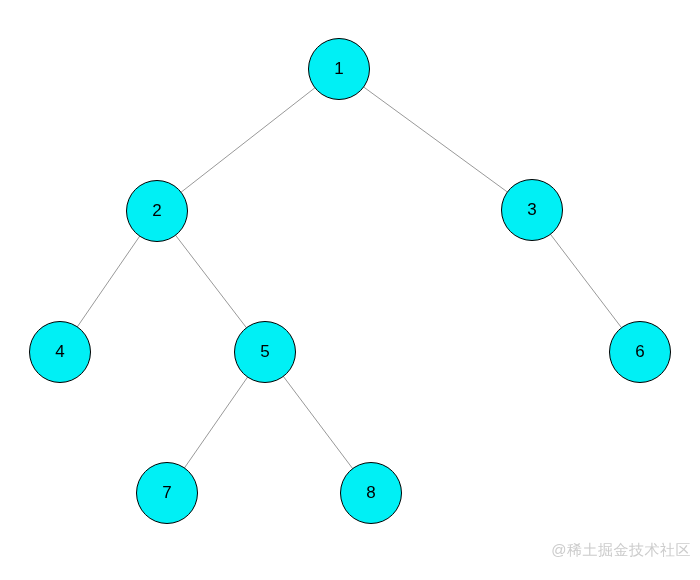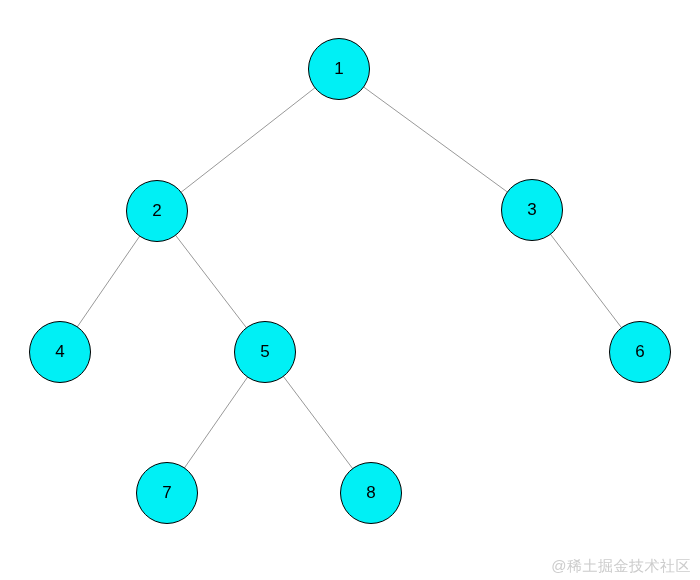"@稀土掘金技术社区" .watermark { bottom: 4px -> 20px }
